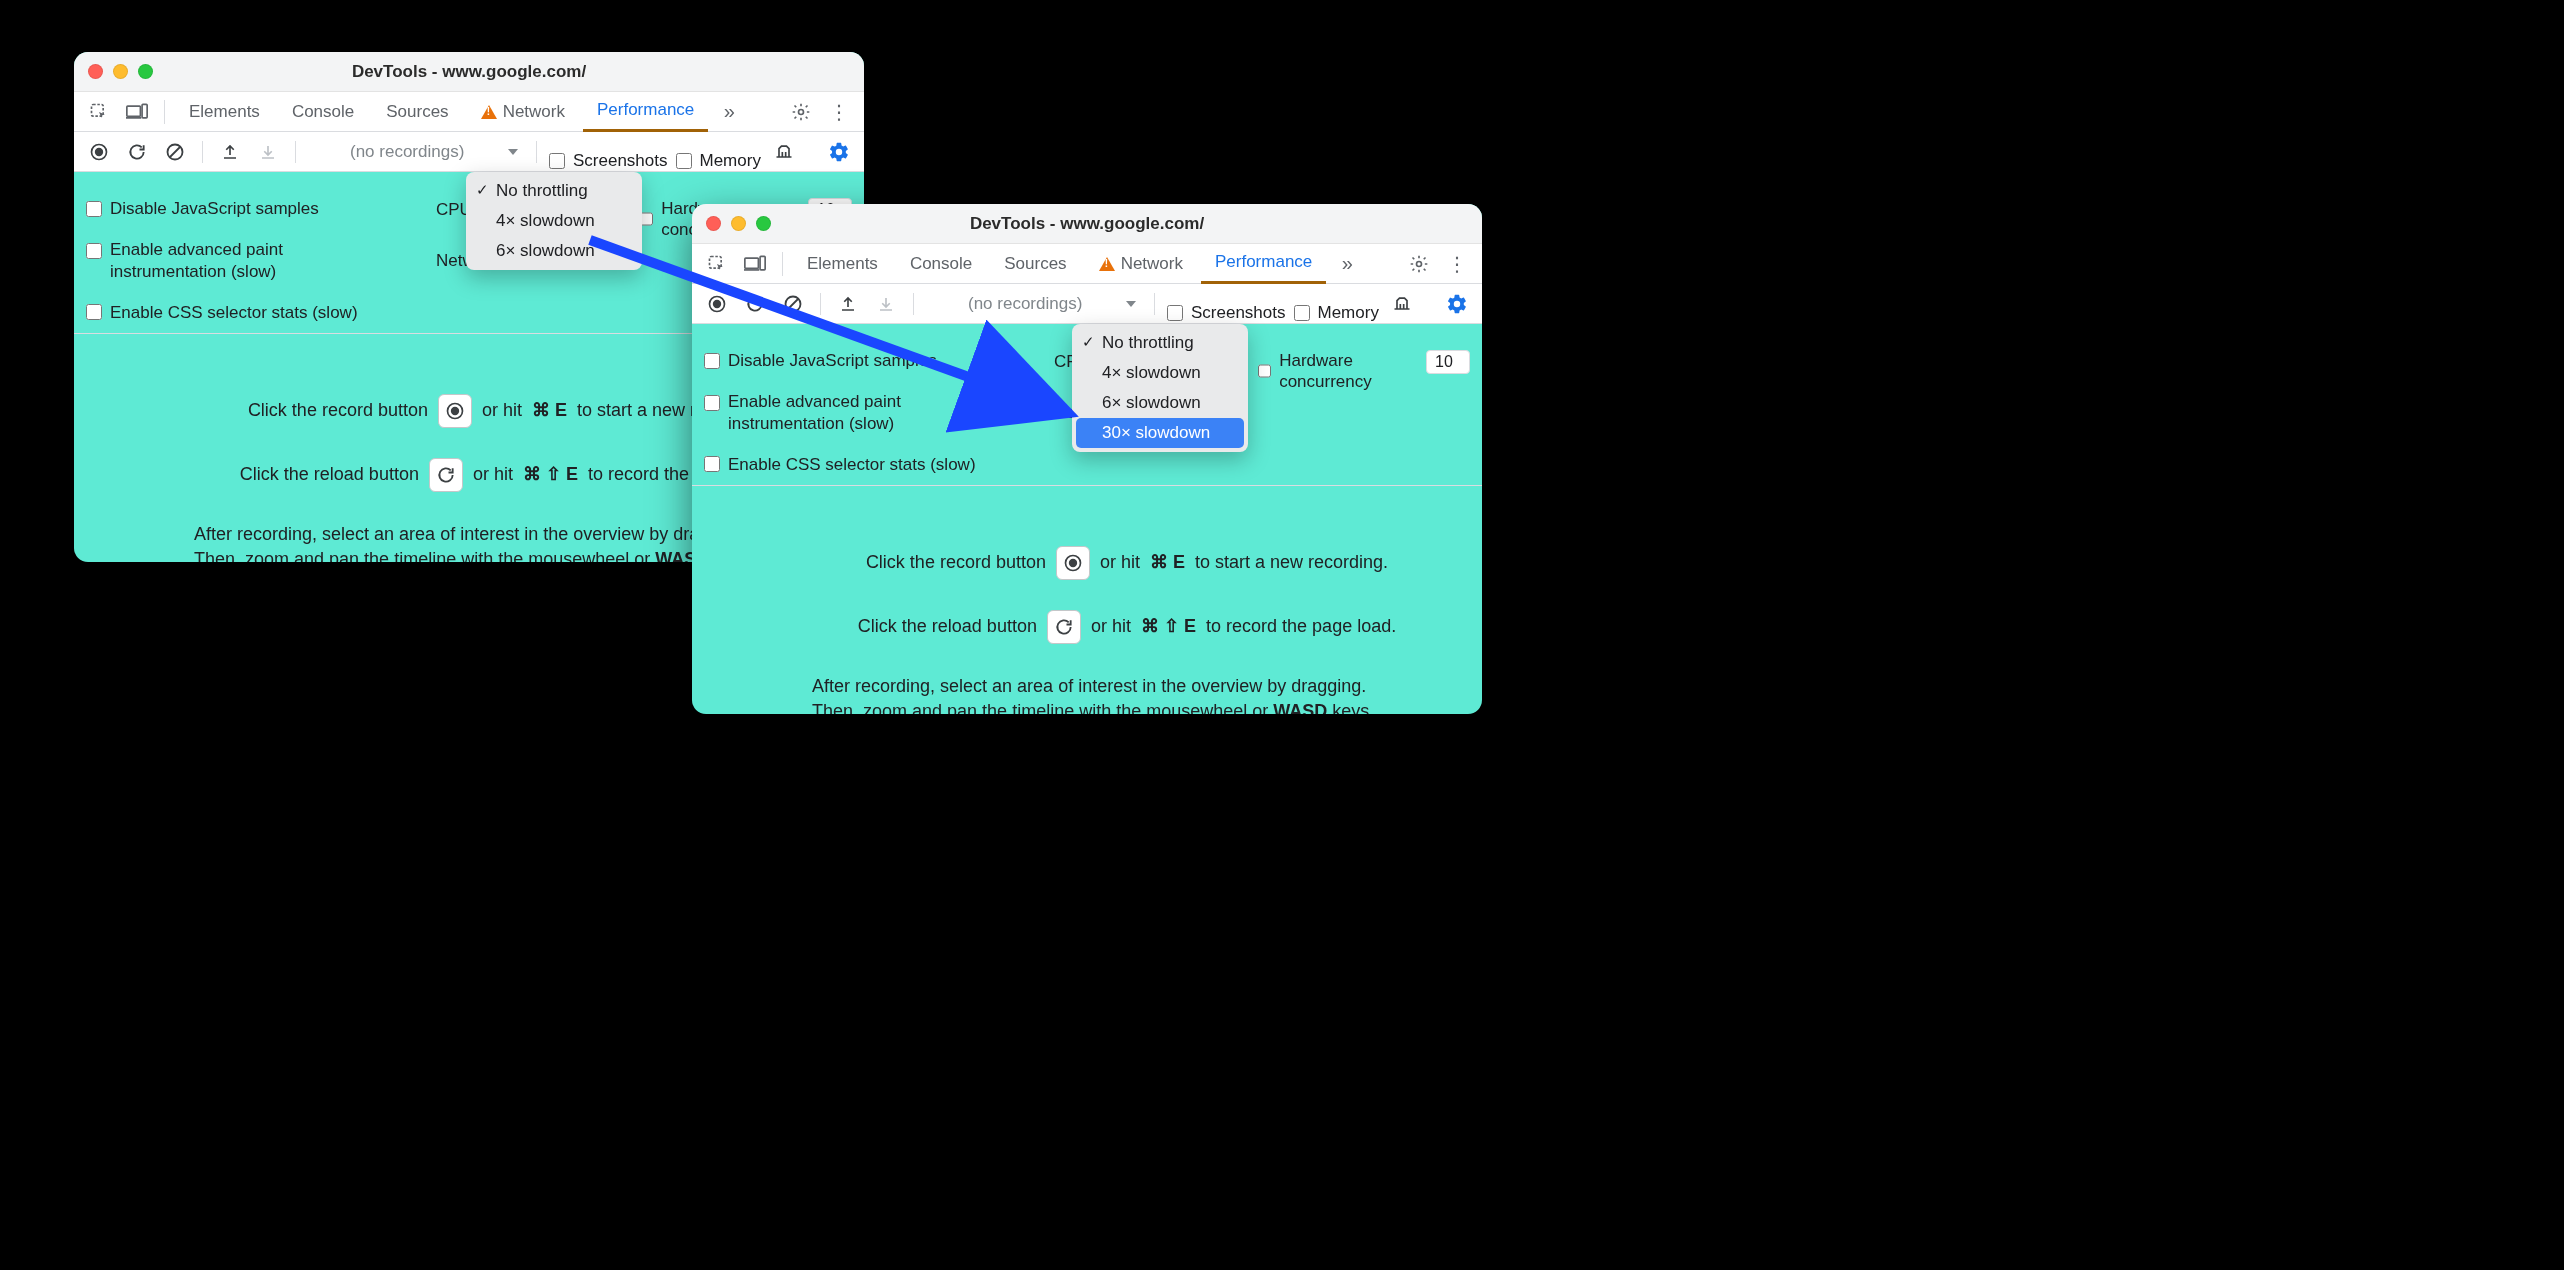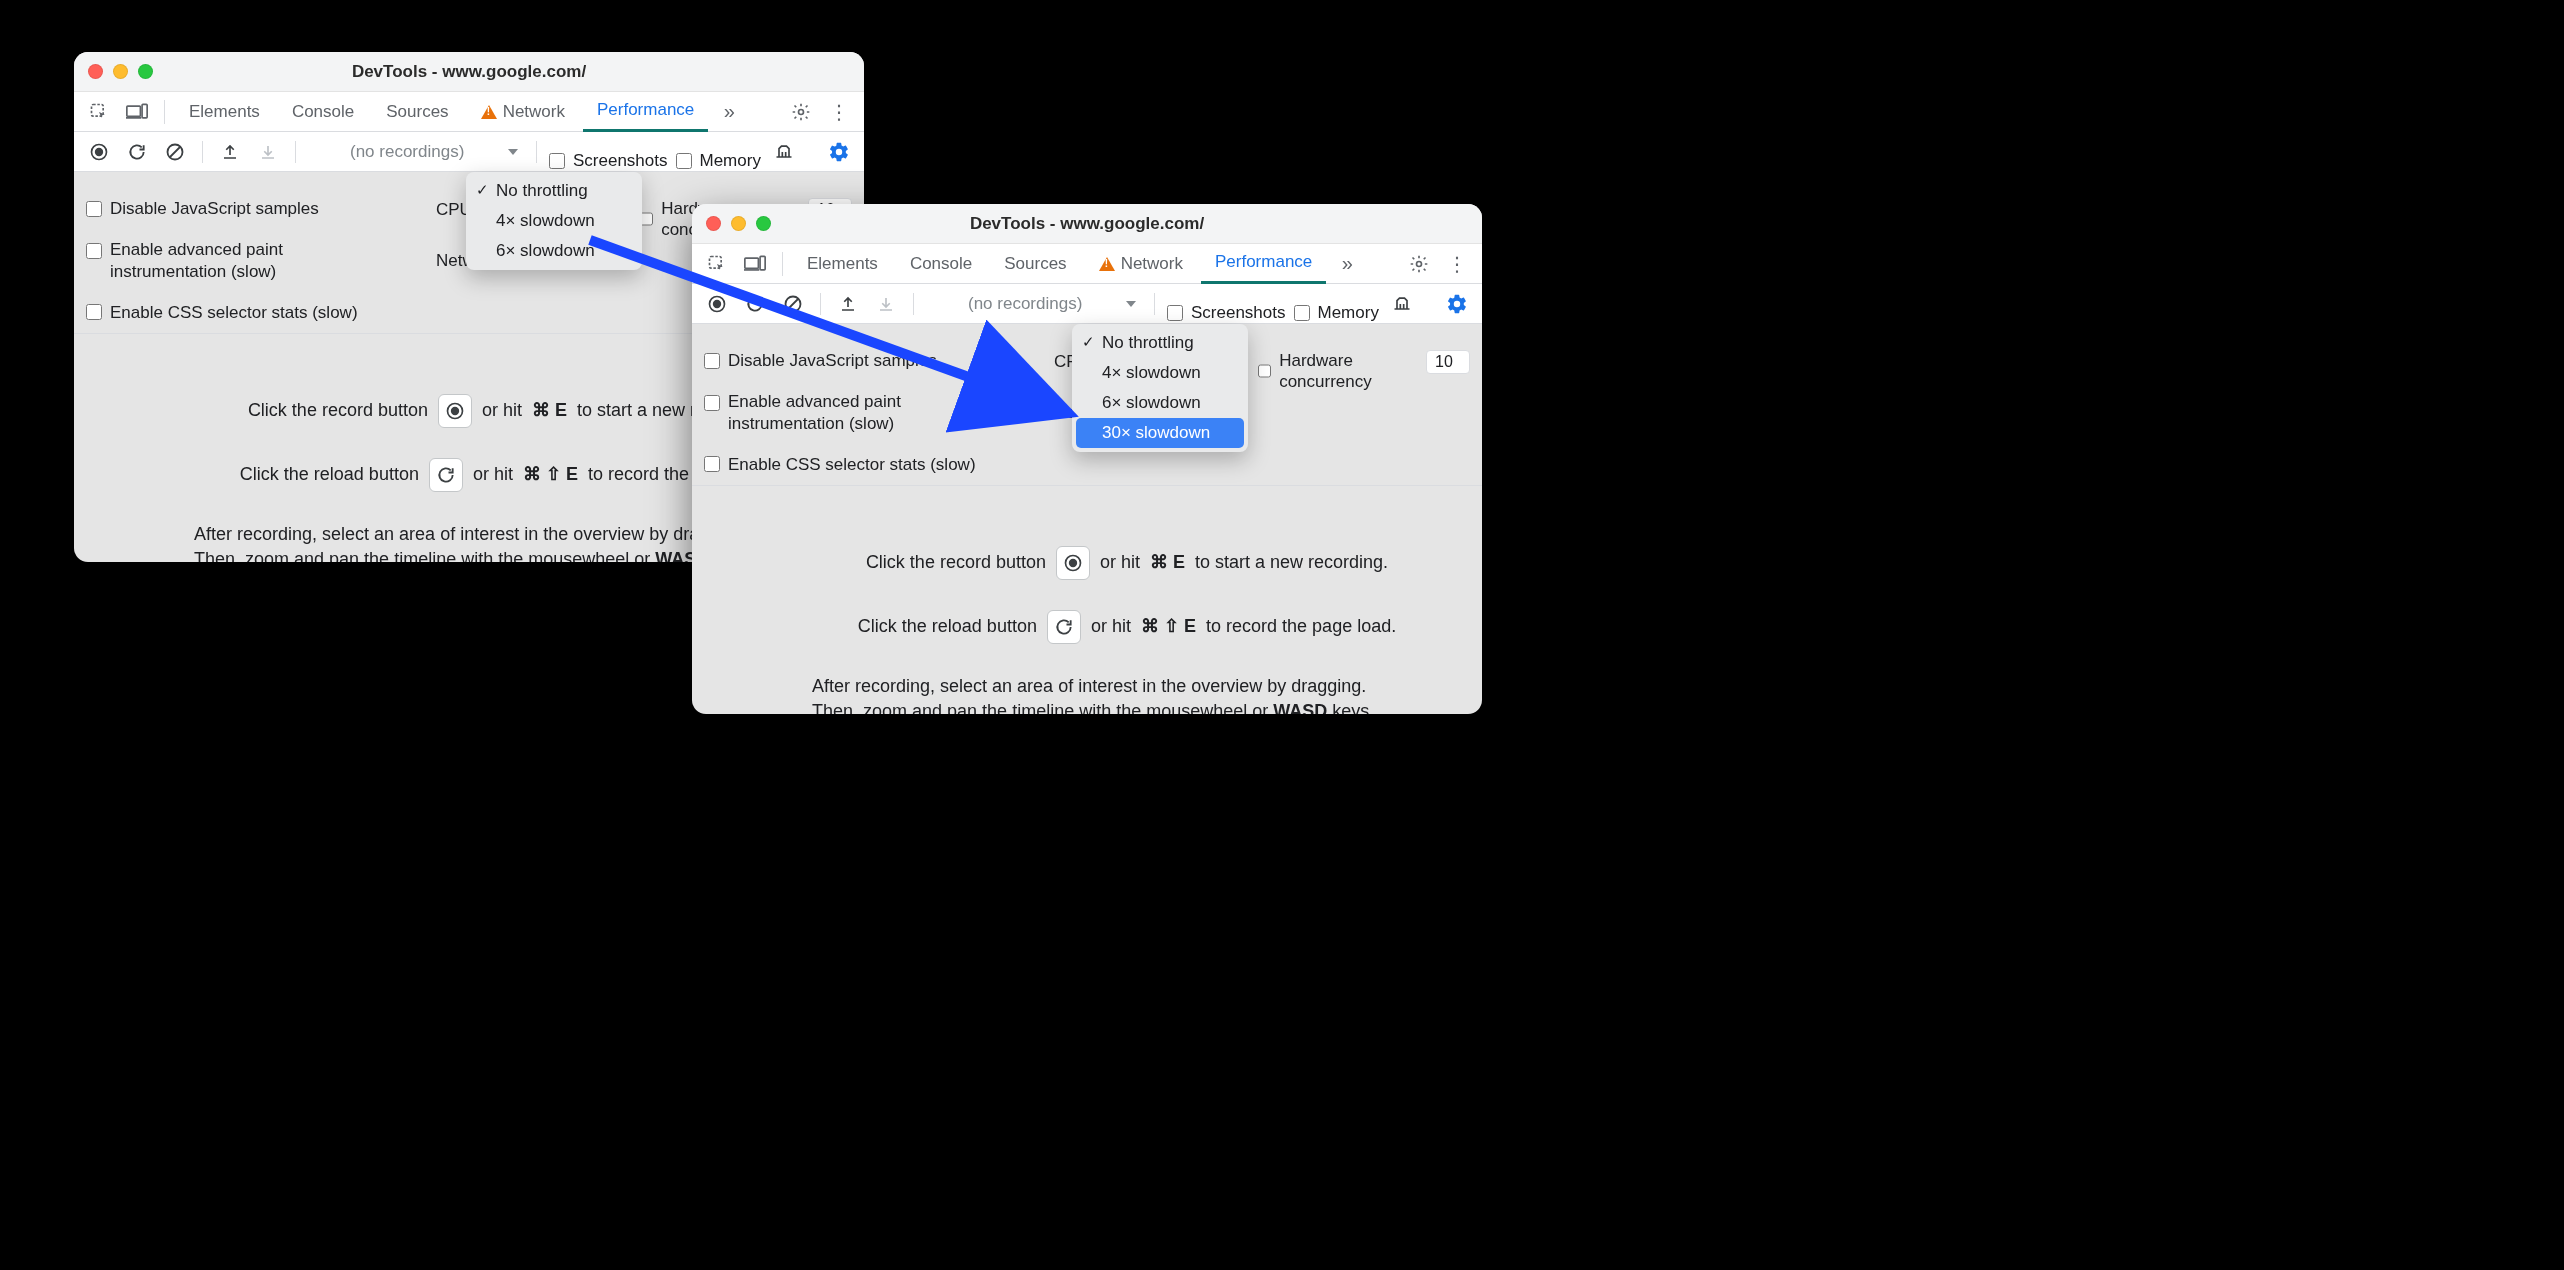"DevTools - www.google.com/" .window { background: #e5e5e5 -> #5eead4 }
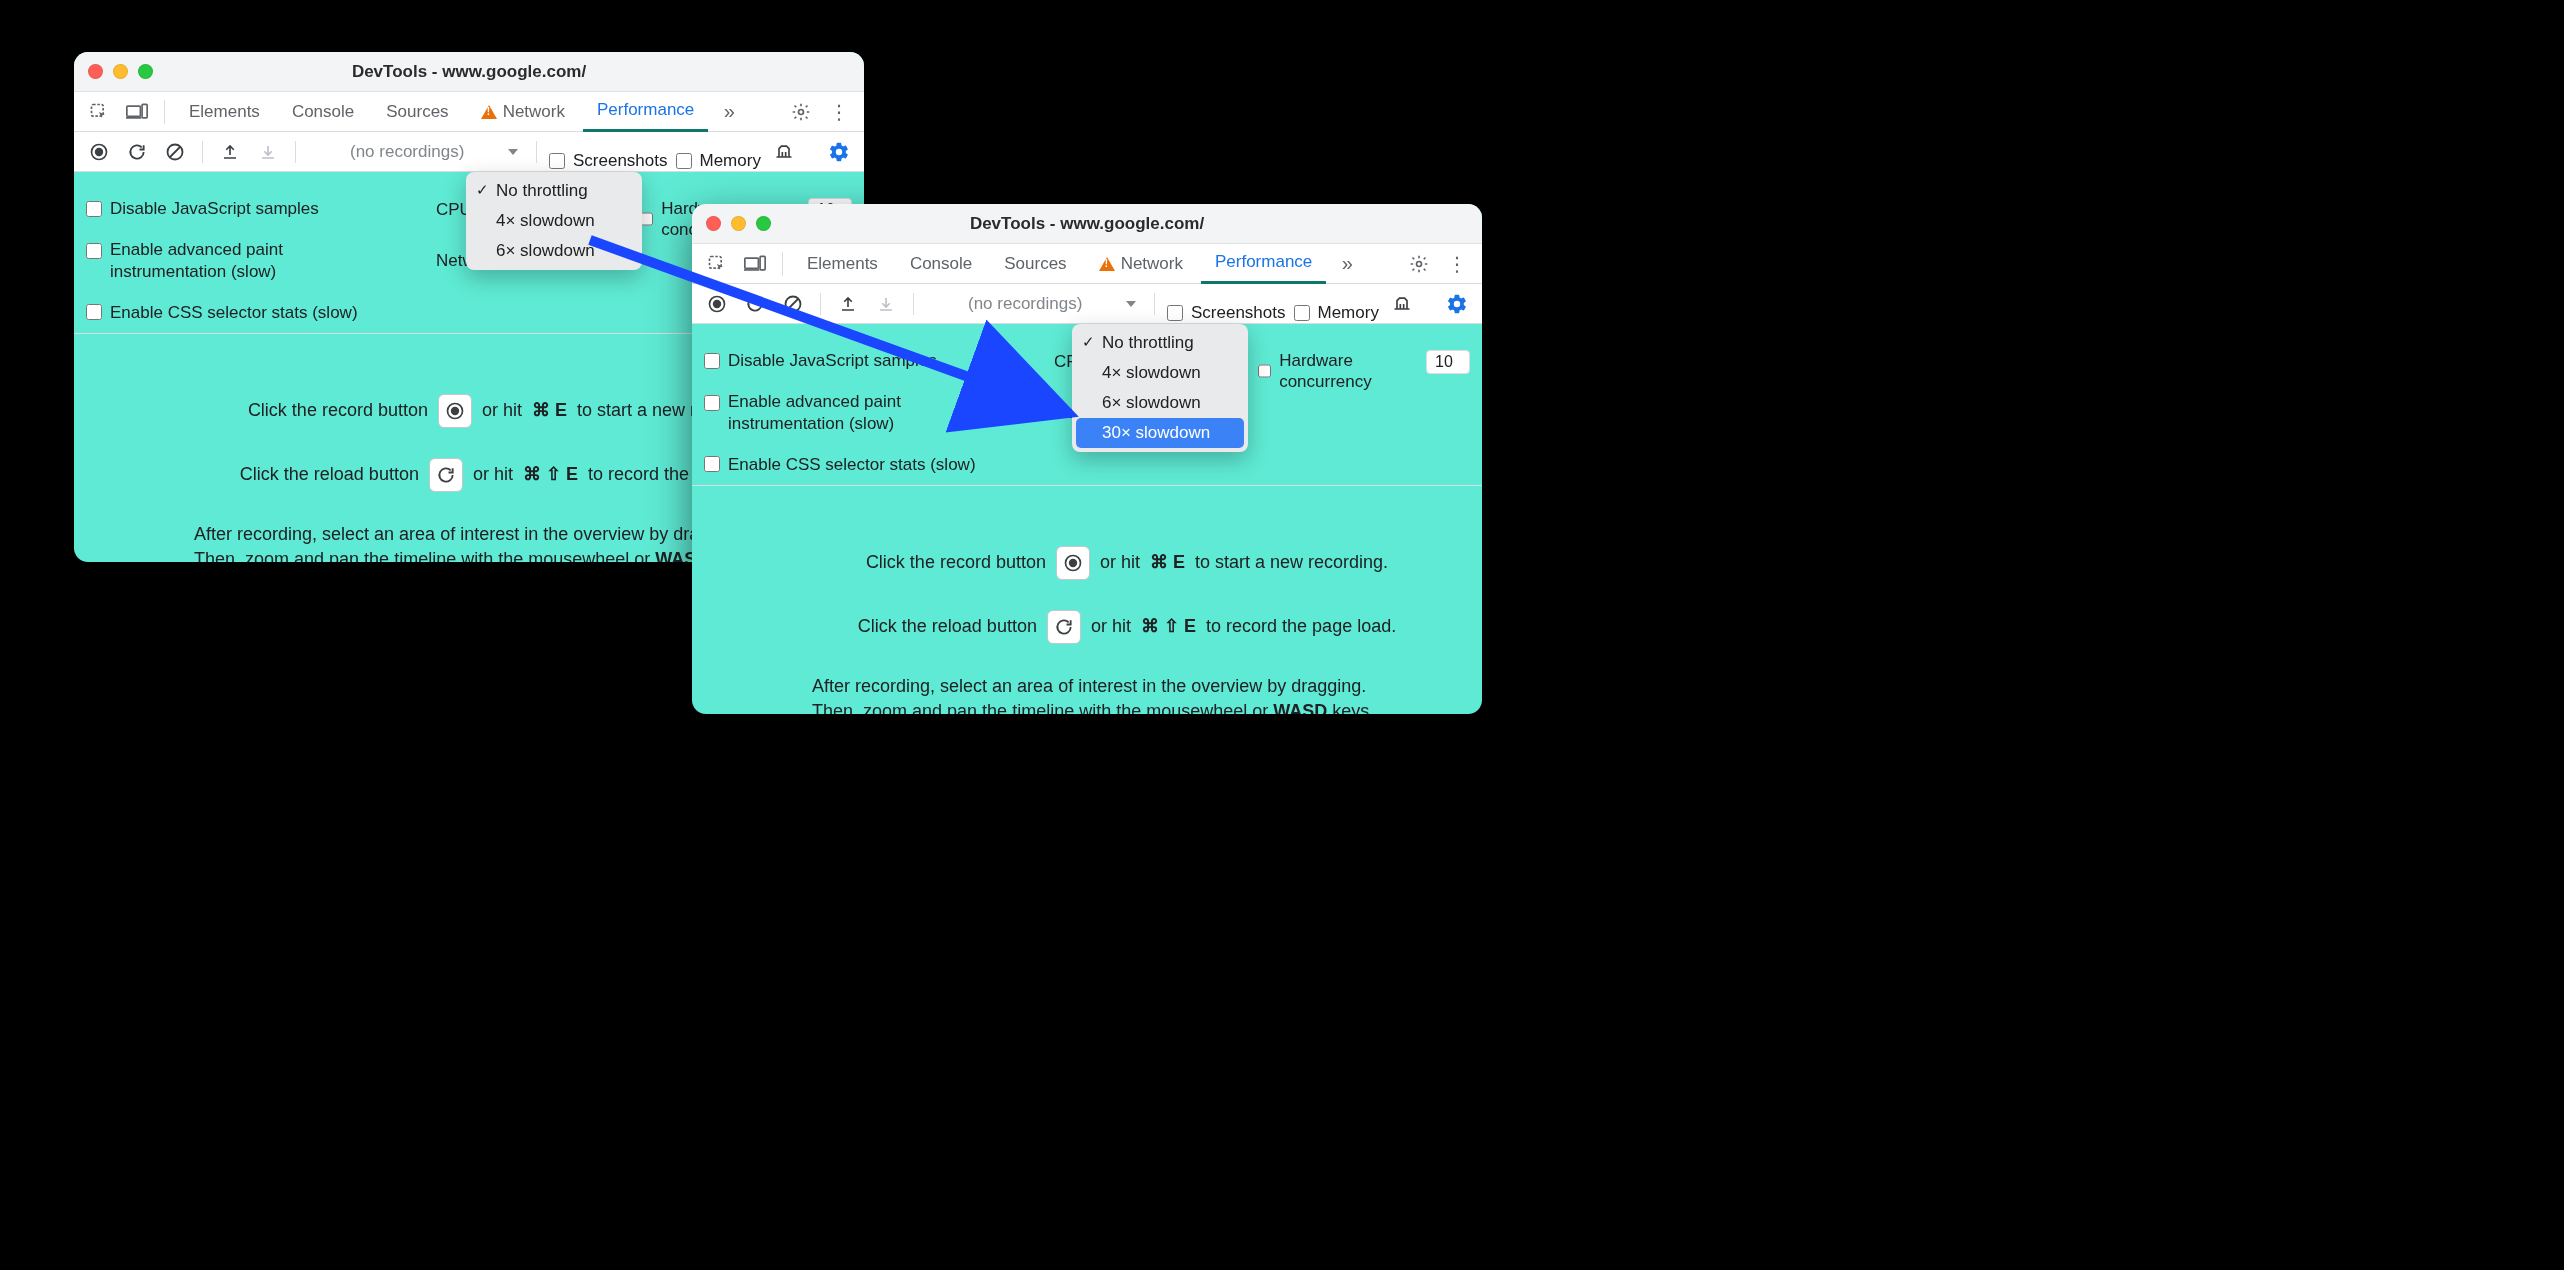"Performance" .tabbar .tab.active { border-bottom: 3px solid #0f766e -> 3px solid #a16207 }
